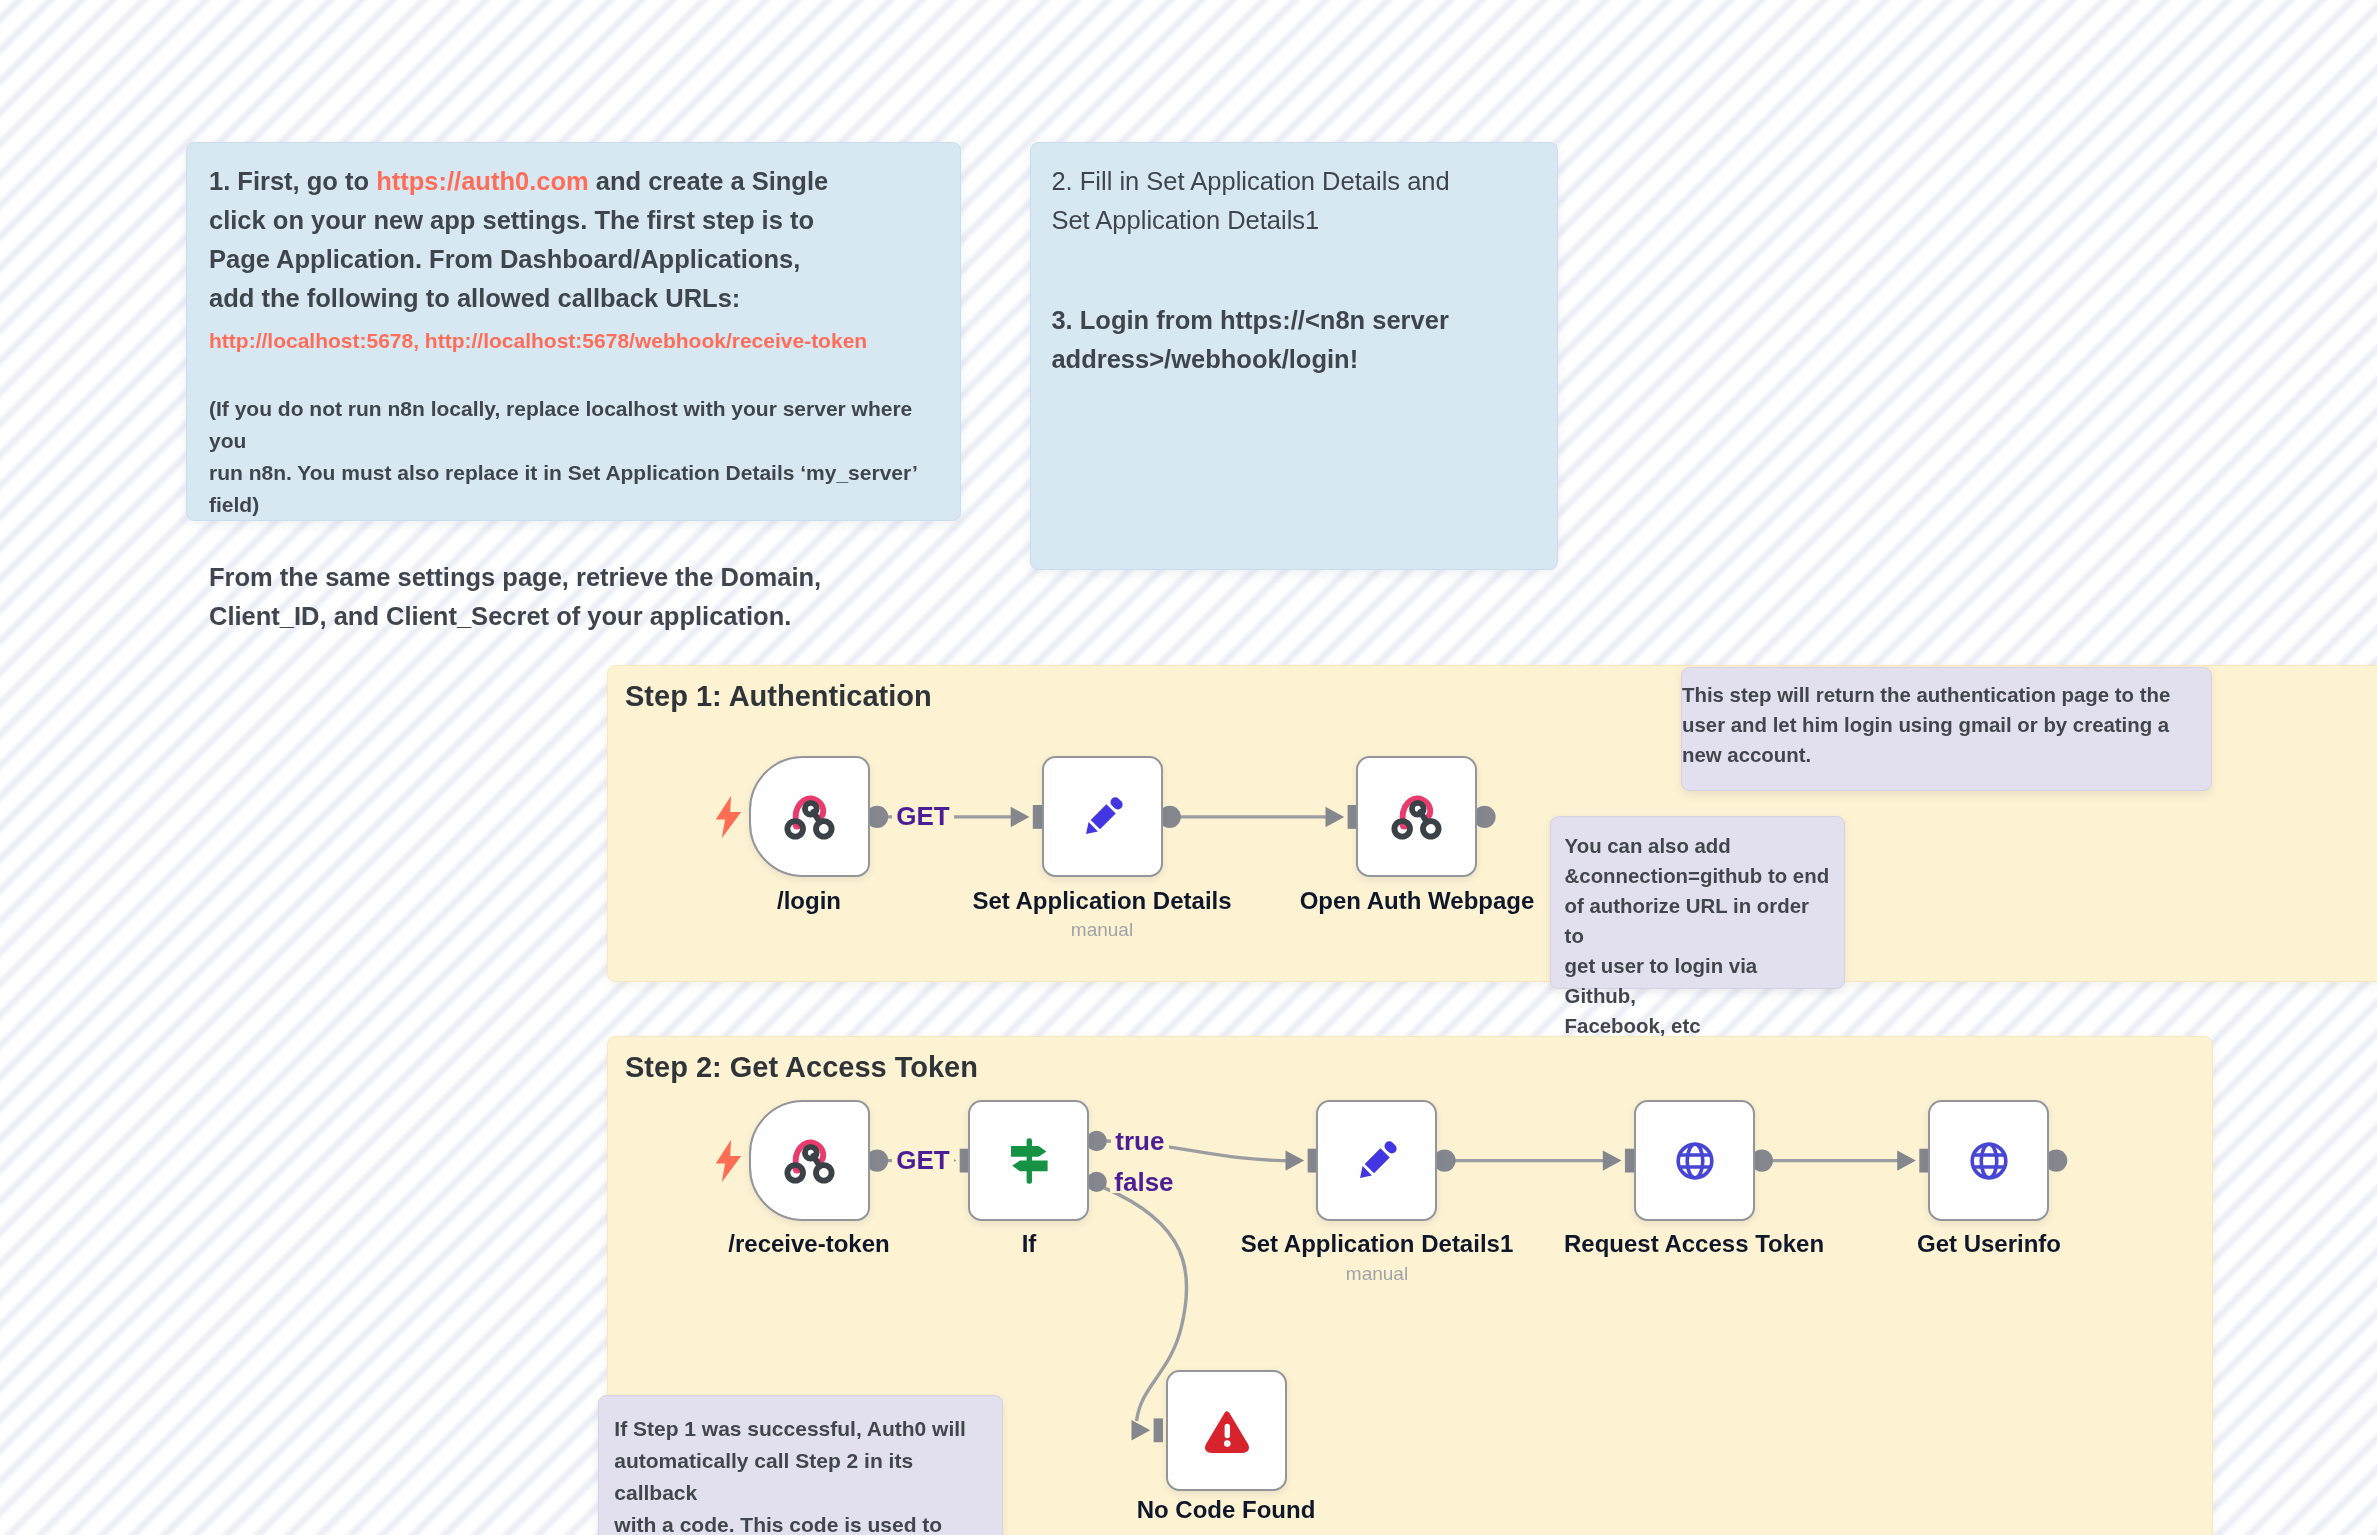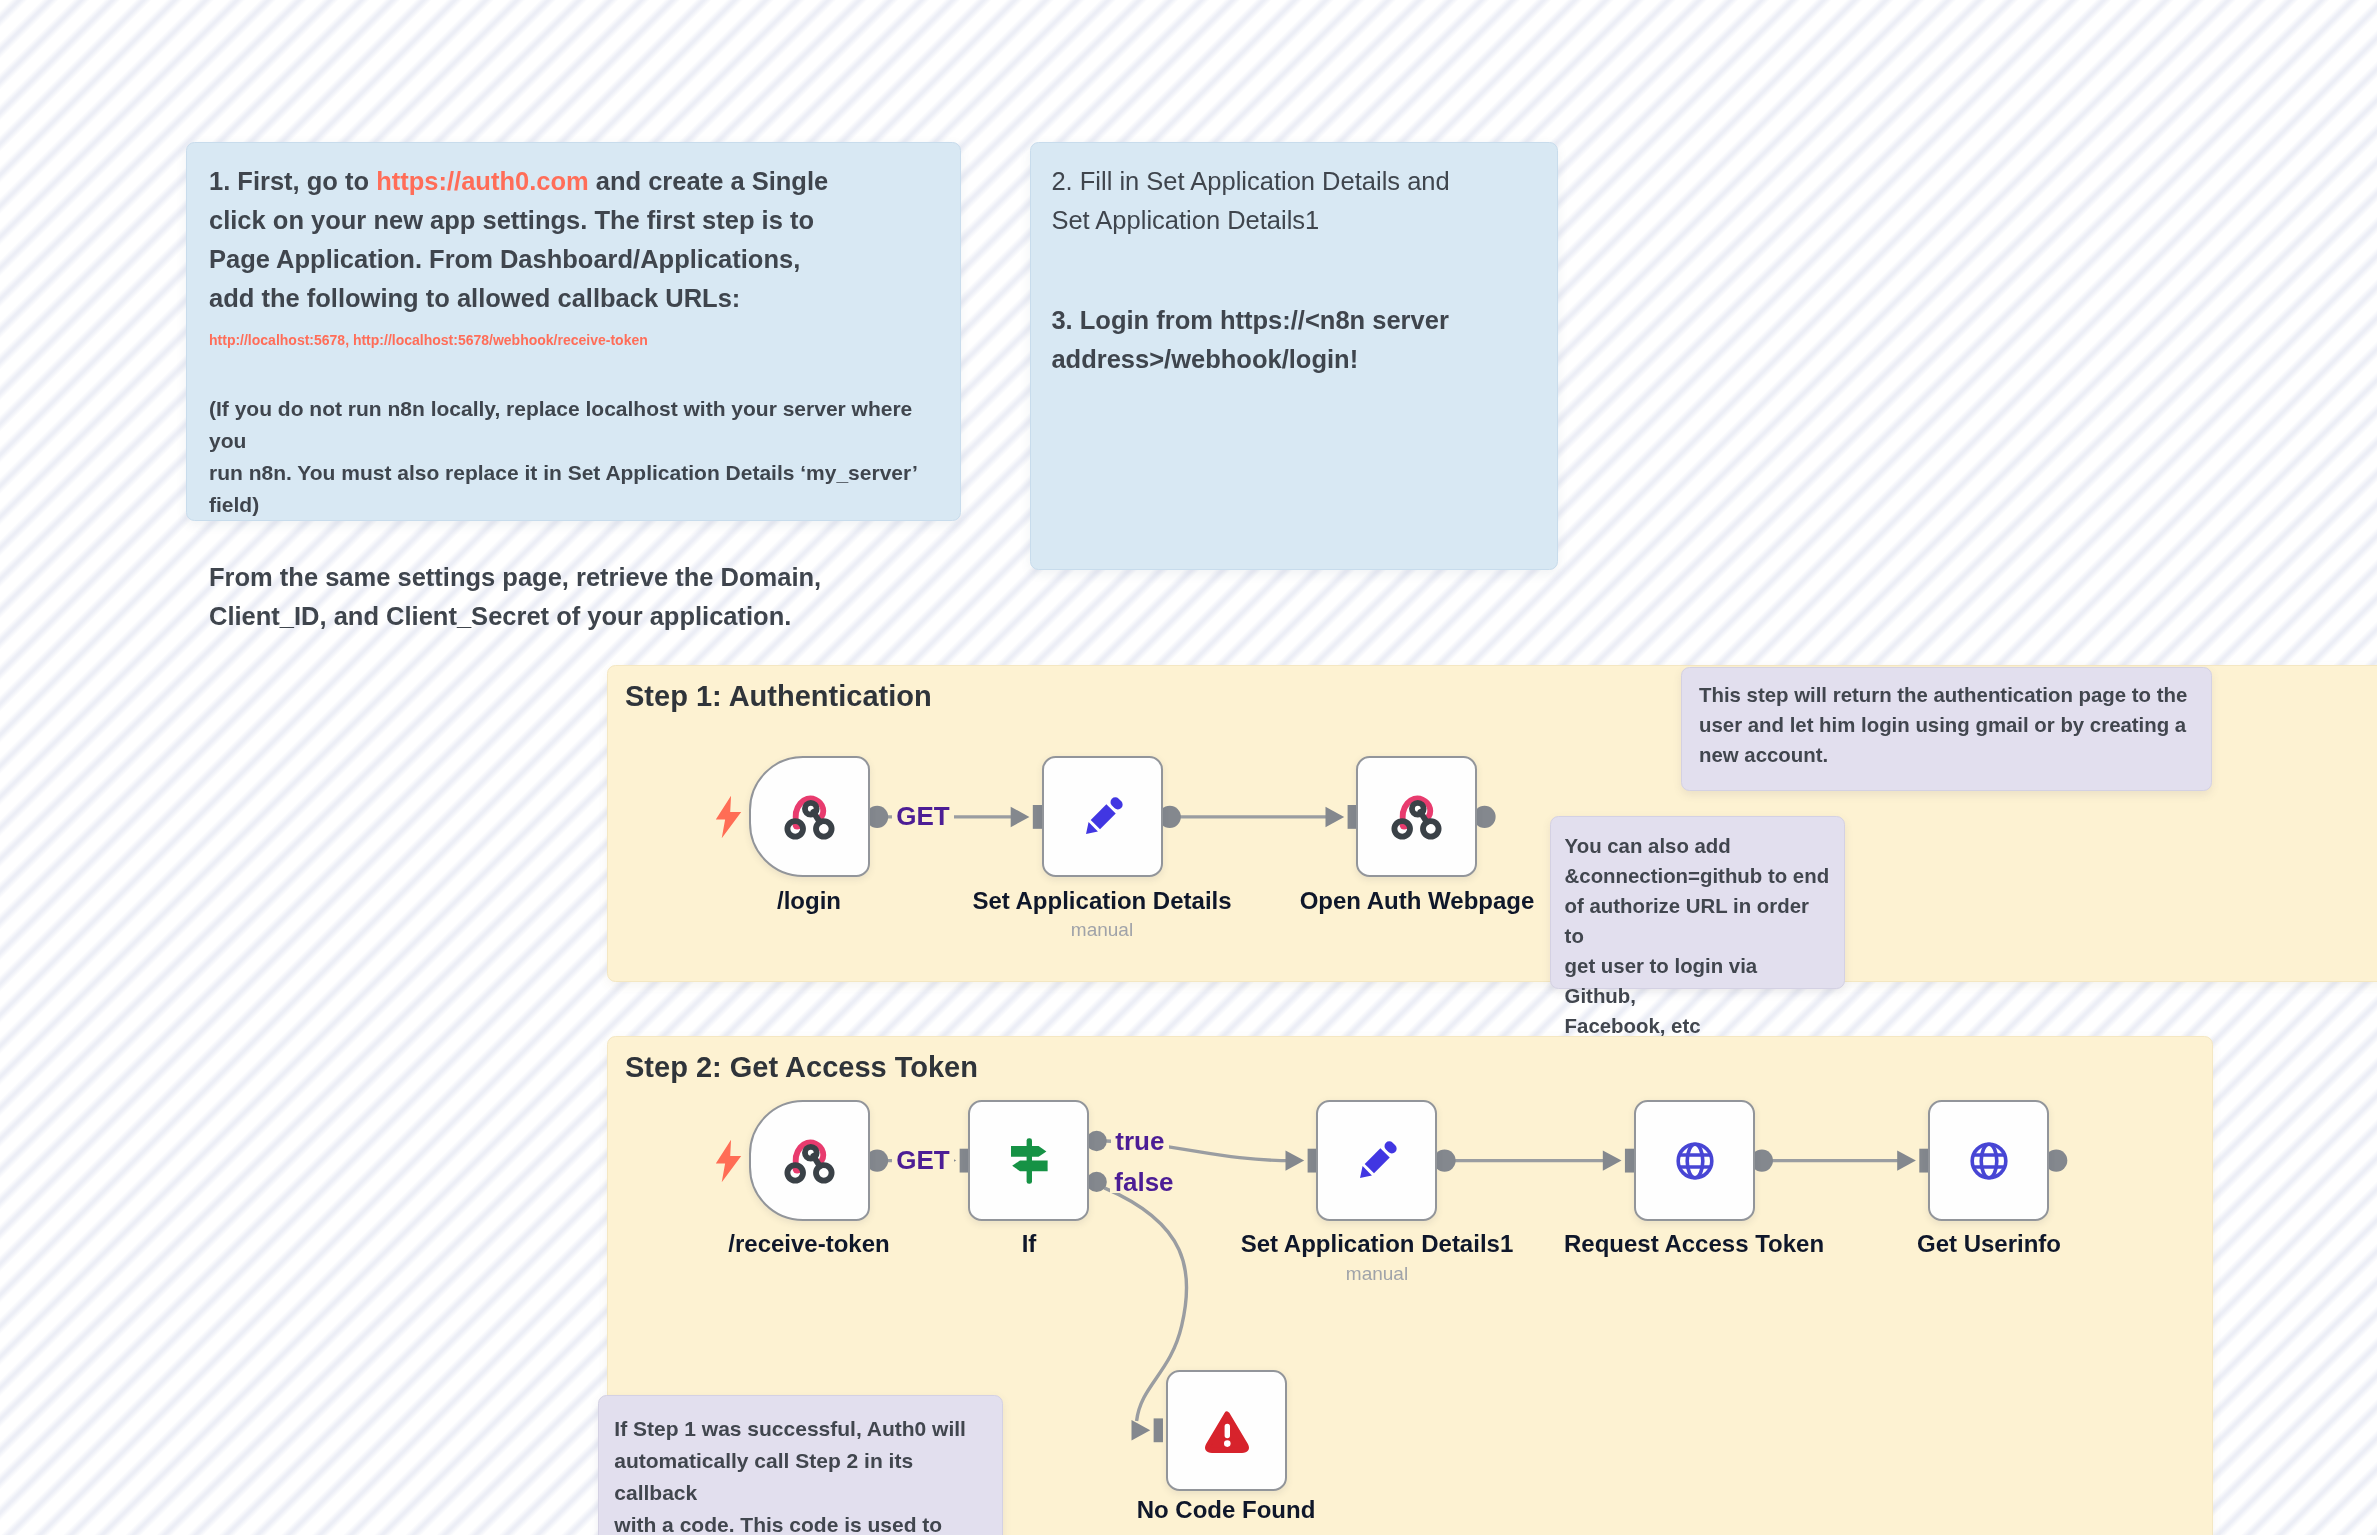"http://localhost:5678," .urls { font-size: 14px -> 21px }
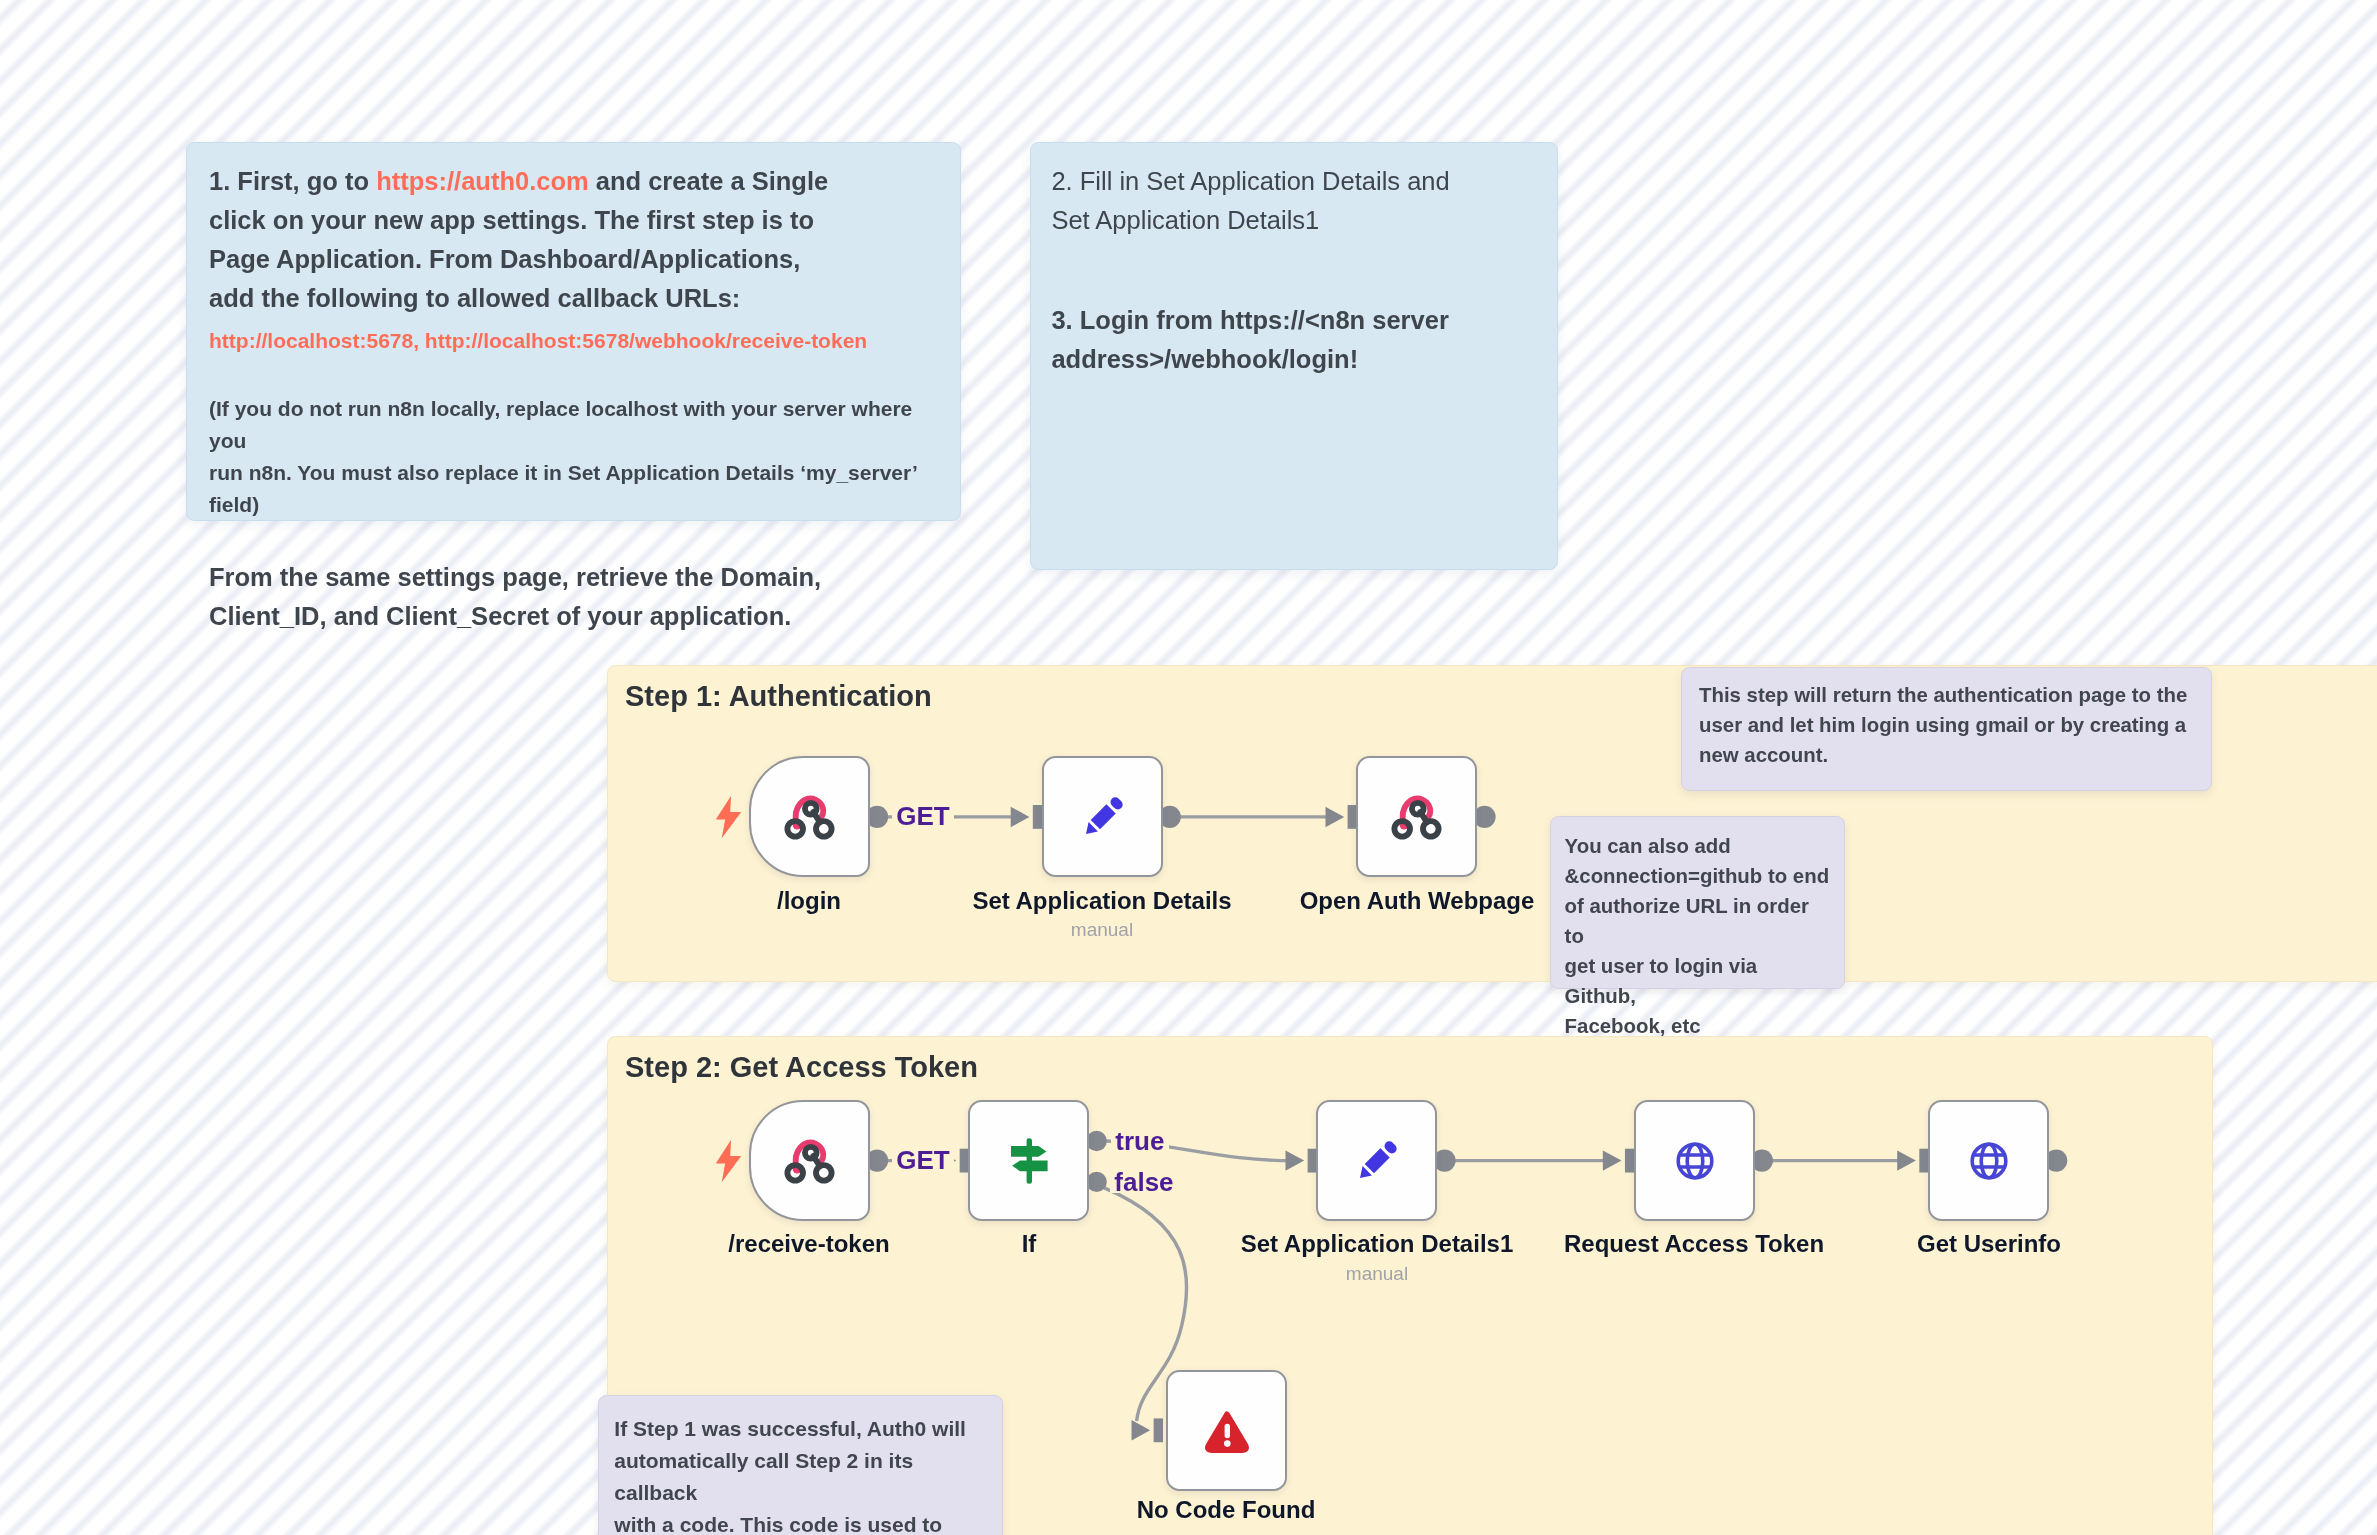"This step will return the" .pA { padding: 12px 17px -> 12px 0 }
